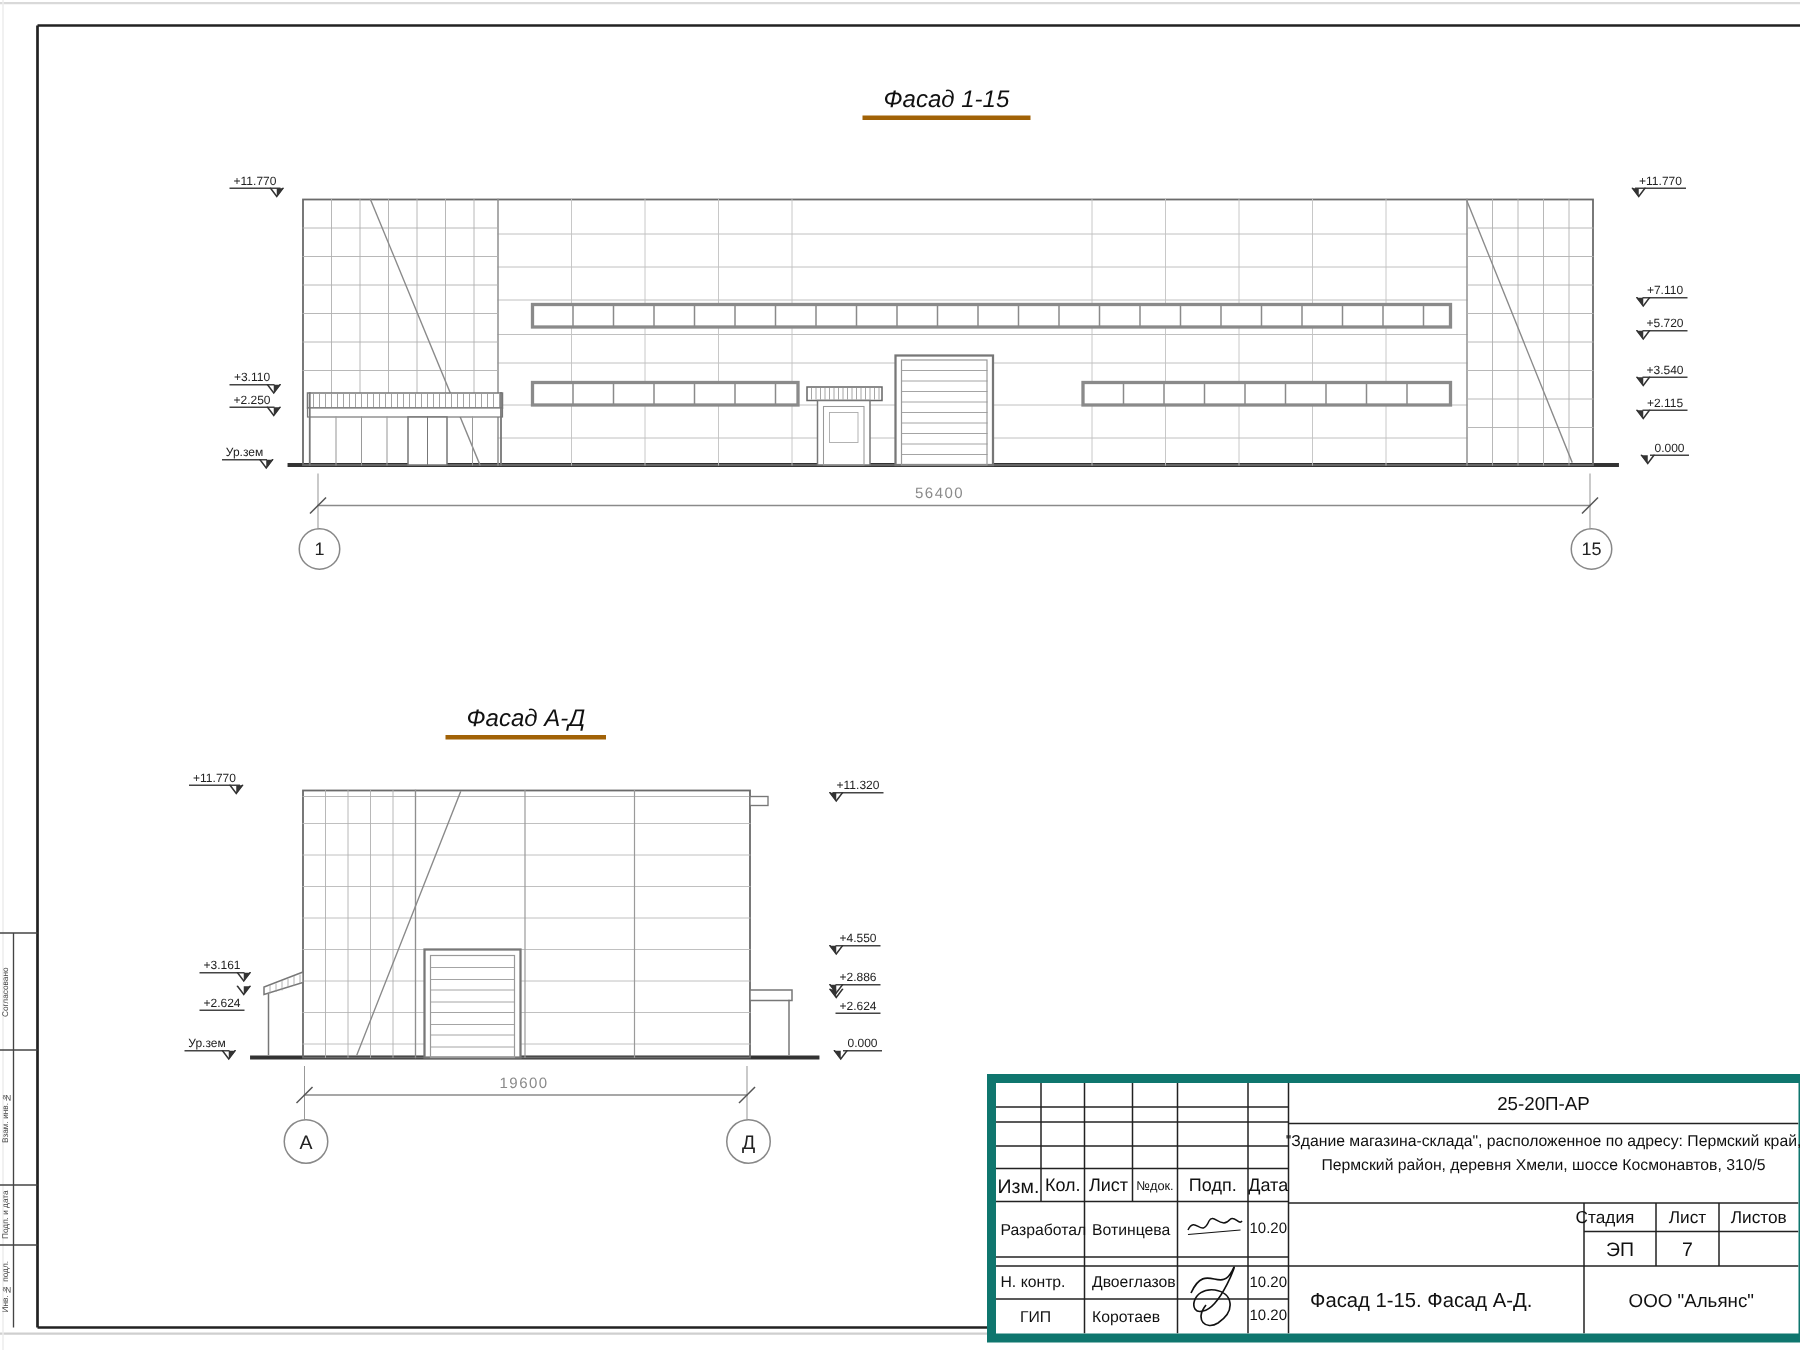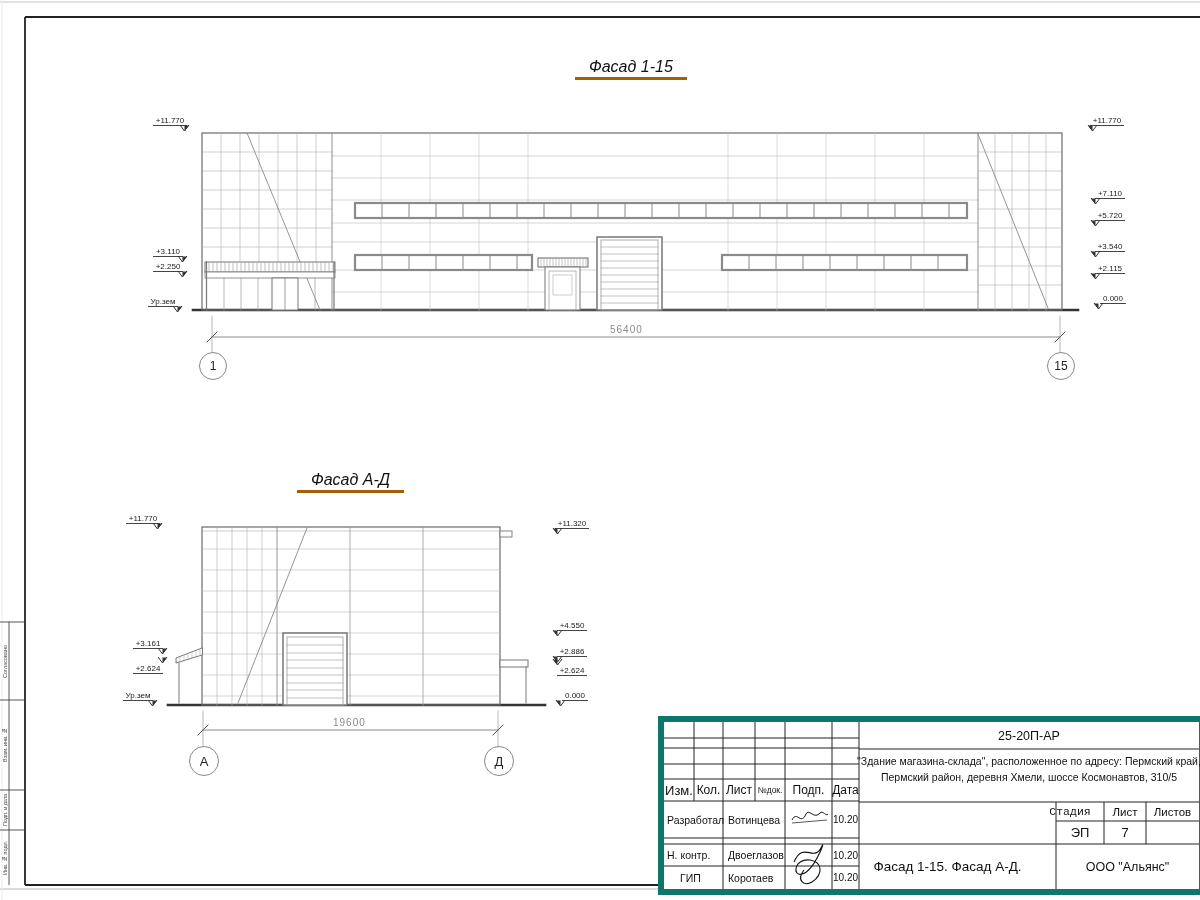"Стадия" div.cell { font-family: Liberation Mono, monospace -> none }
